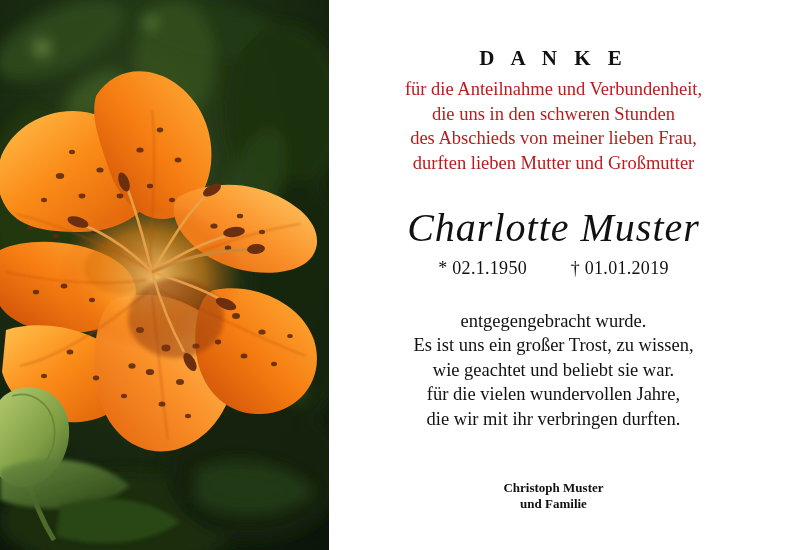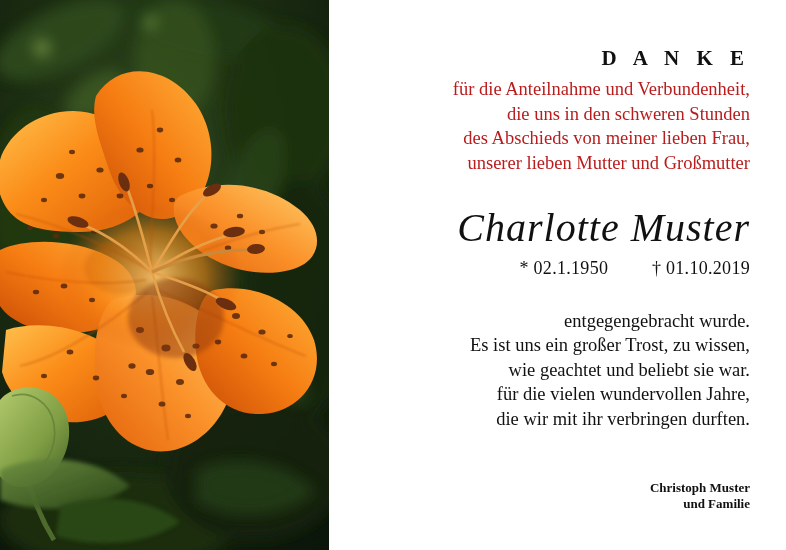"D A N K E" .text-panel { text-align: right -> center }
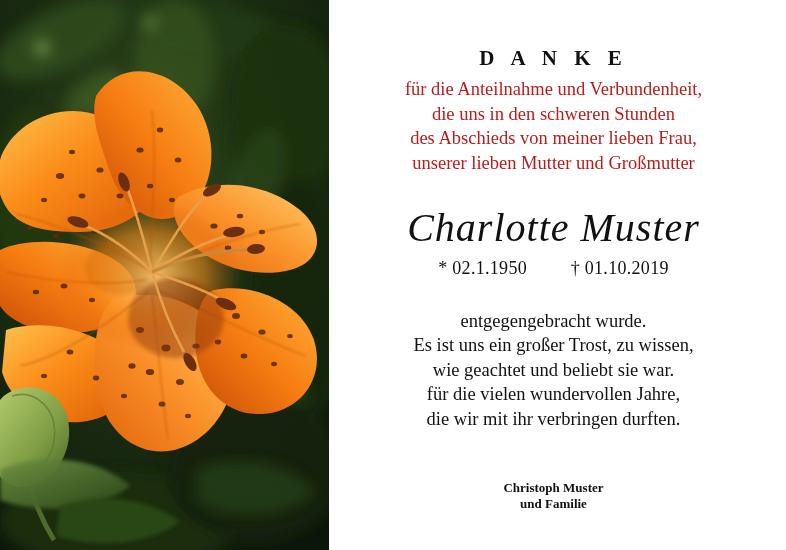"unserer lieben Mutter und Großmutter" div { text: unserer -> durften }
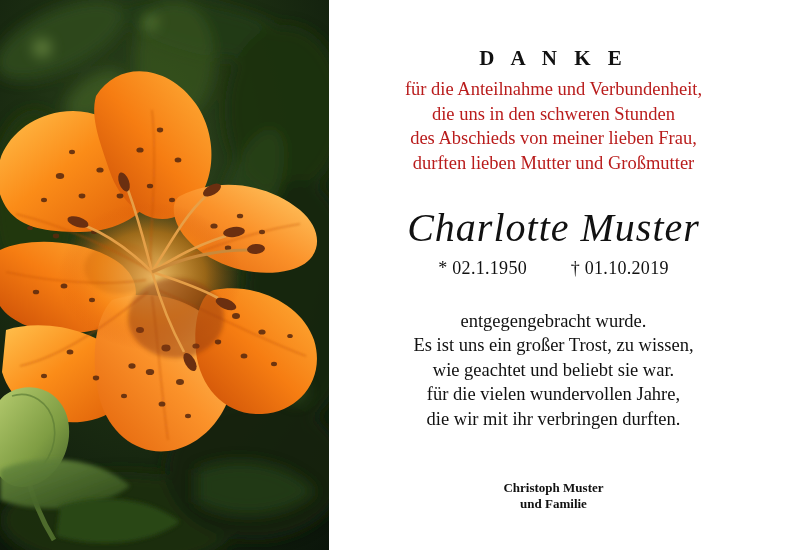"† 01.10.2019" span { text: 01.10.2019 -> 01.01.2019 }
